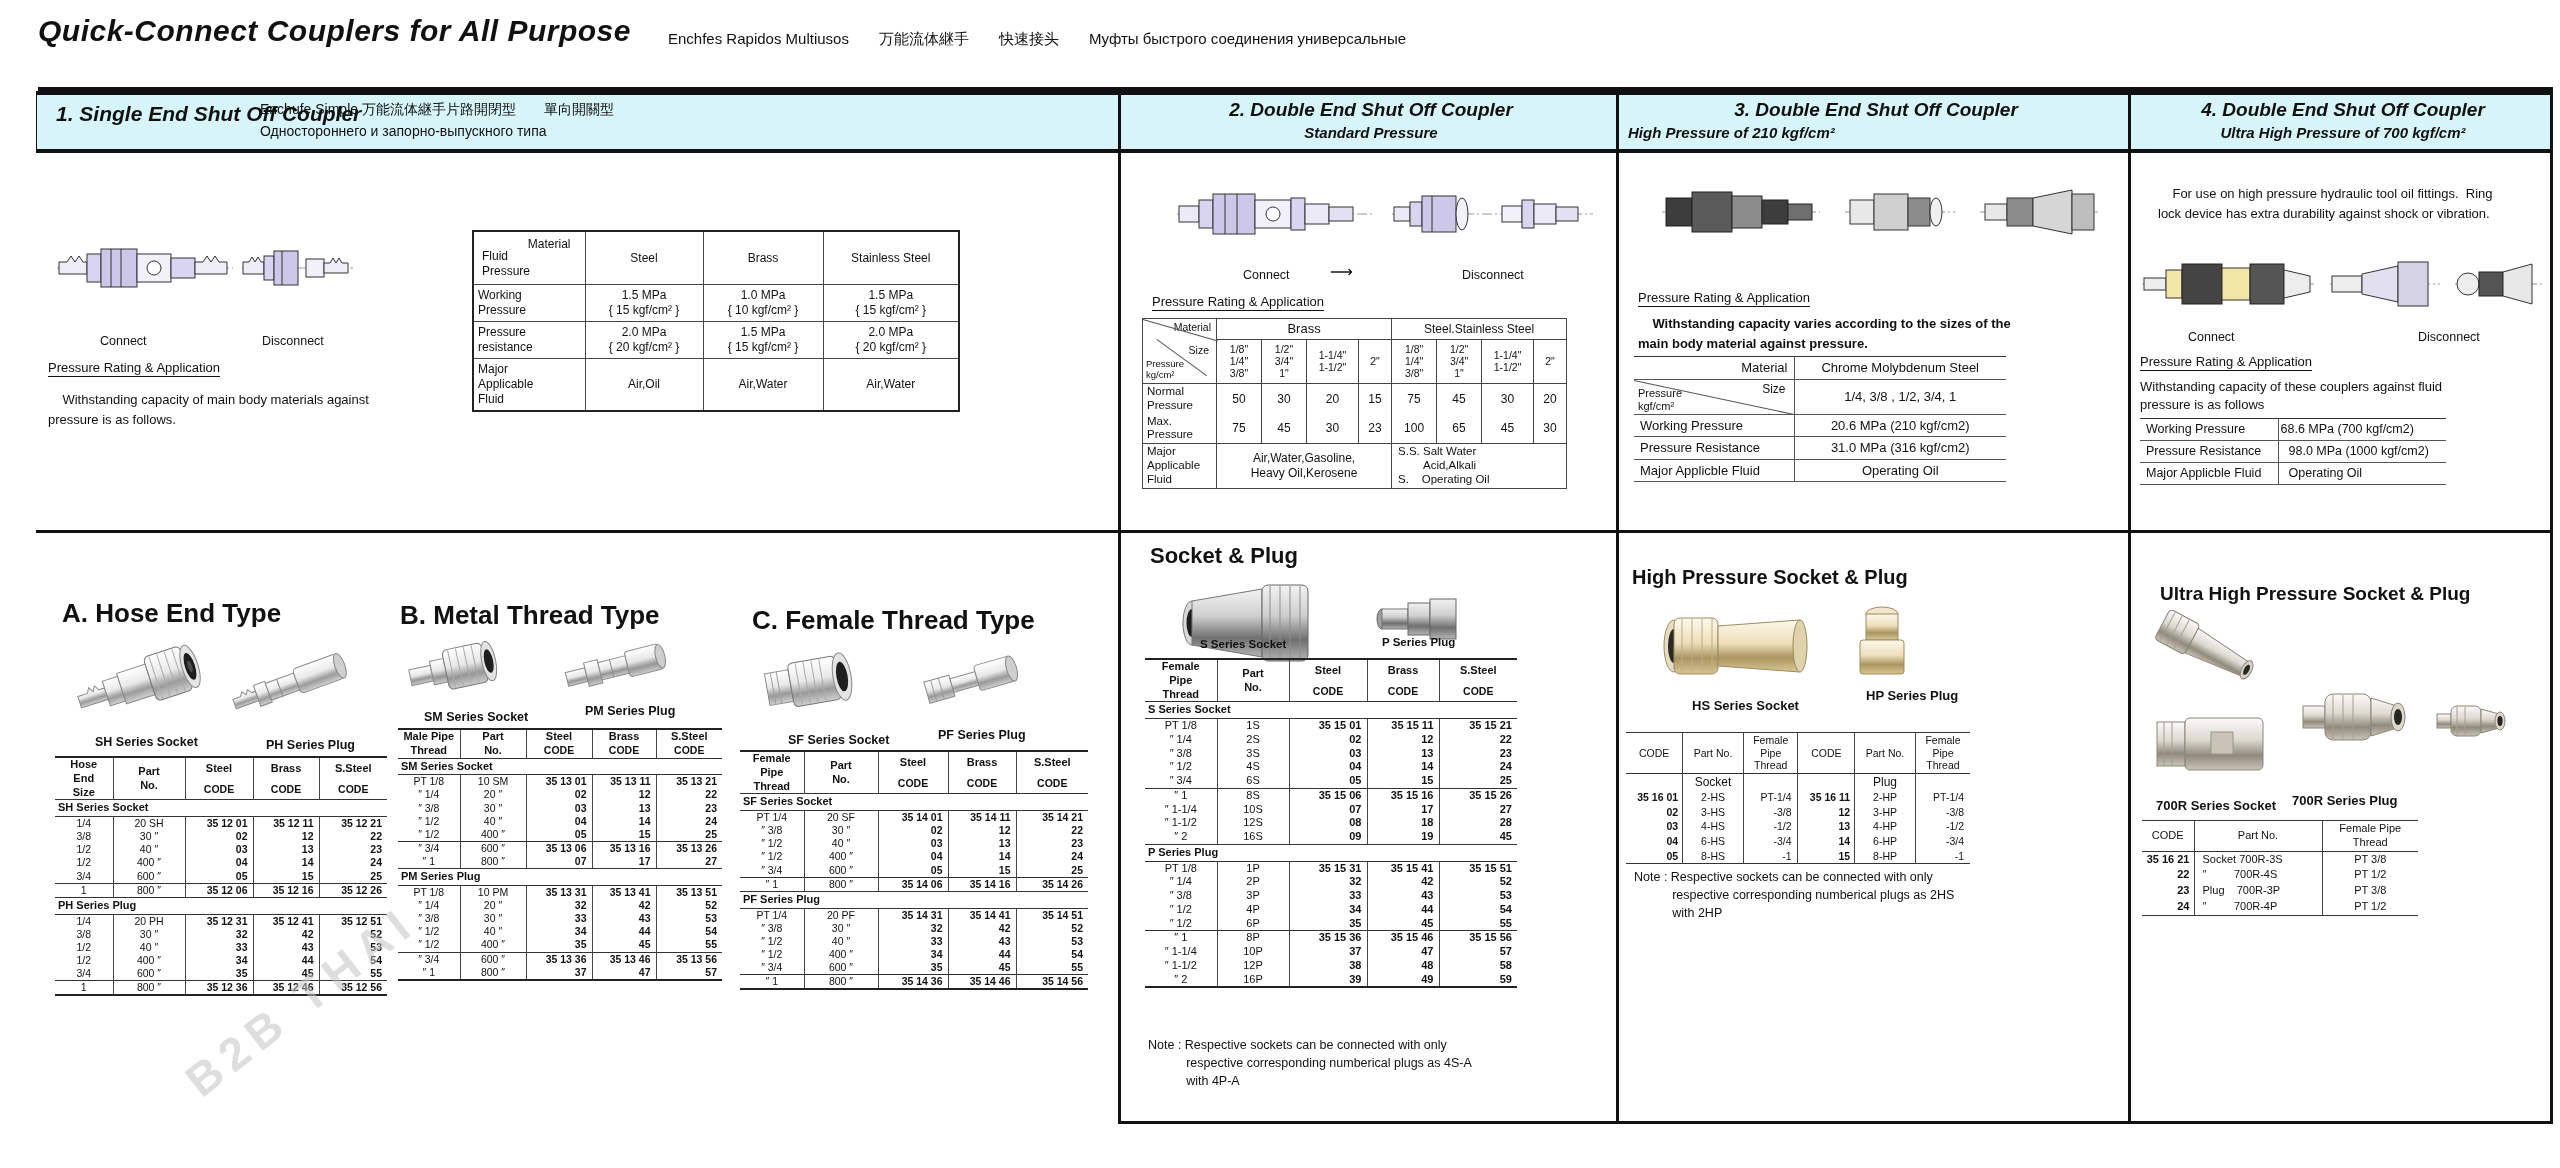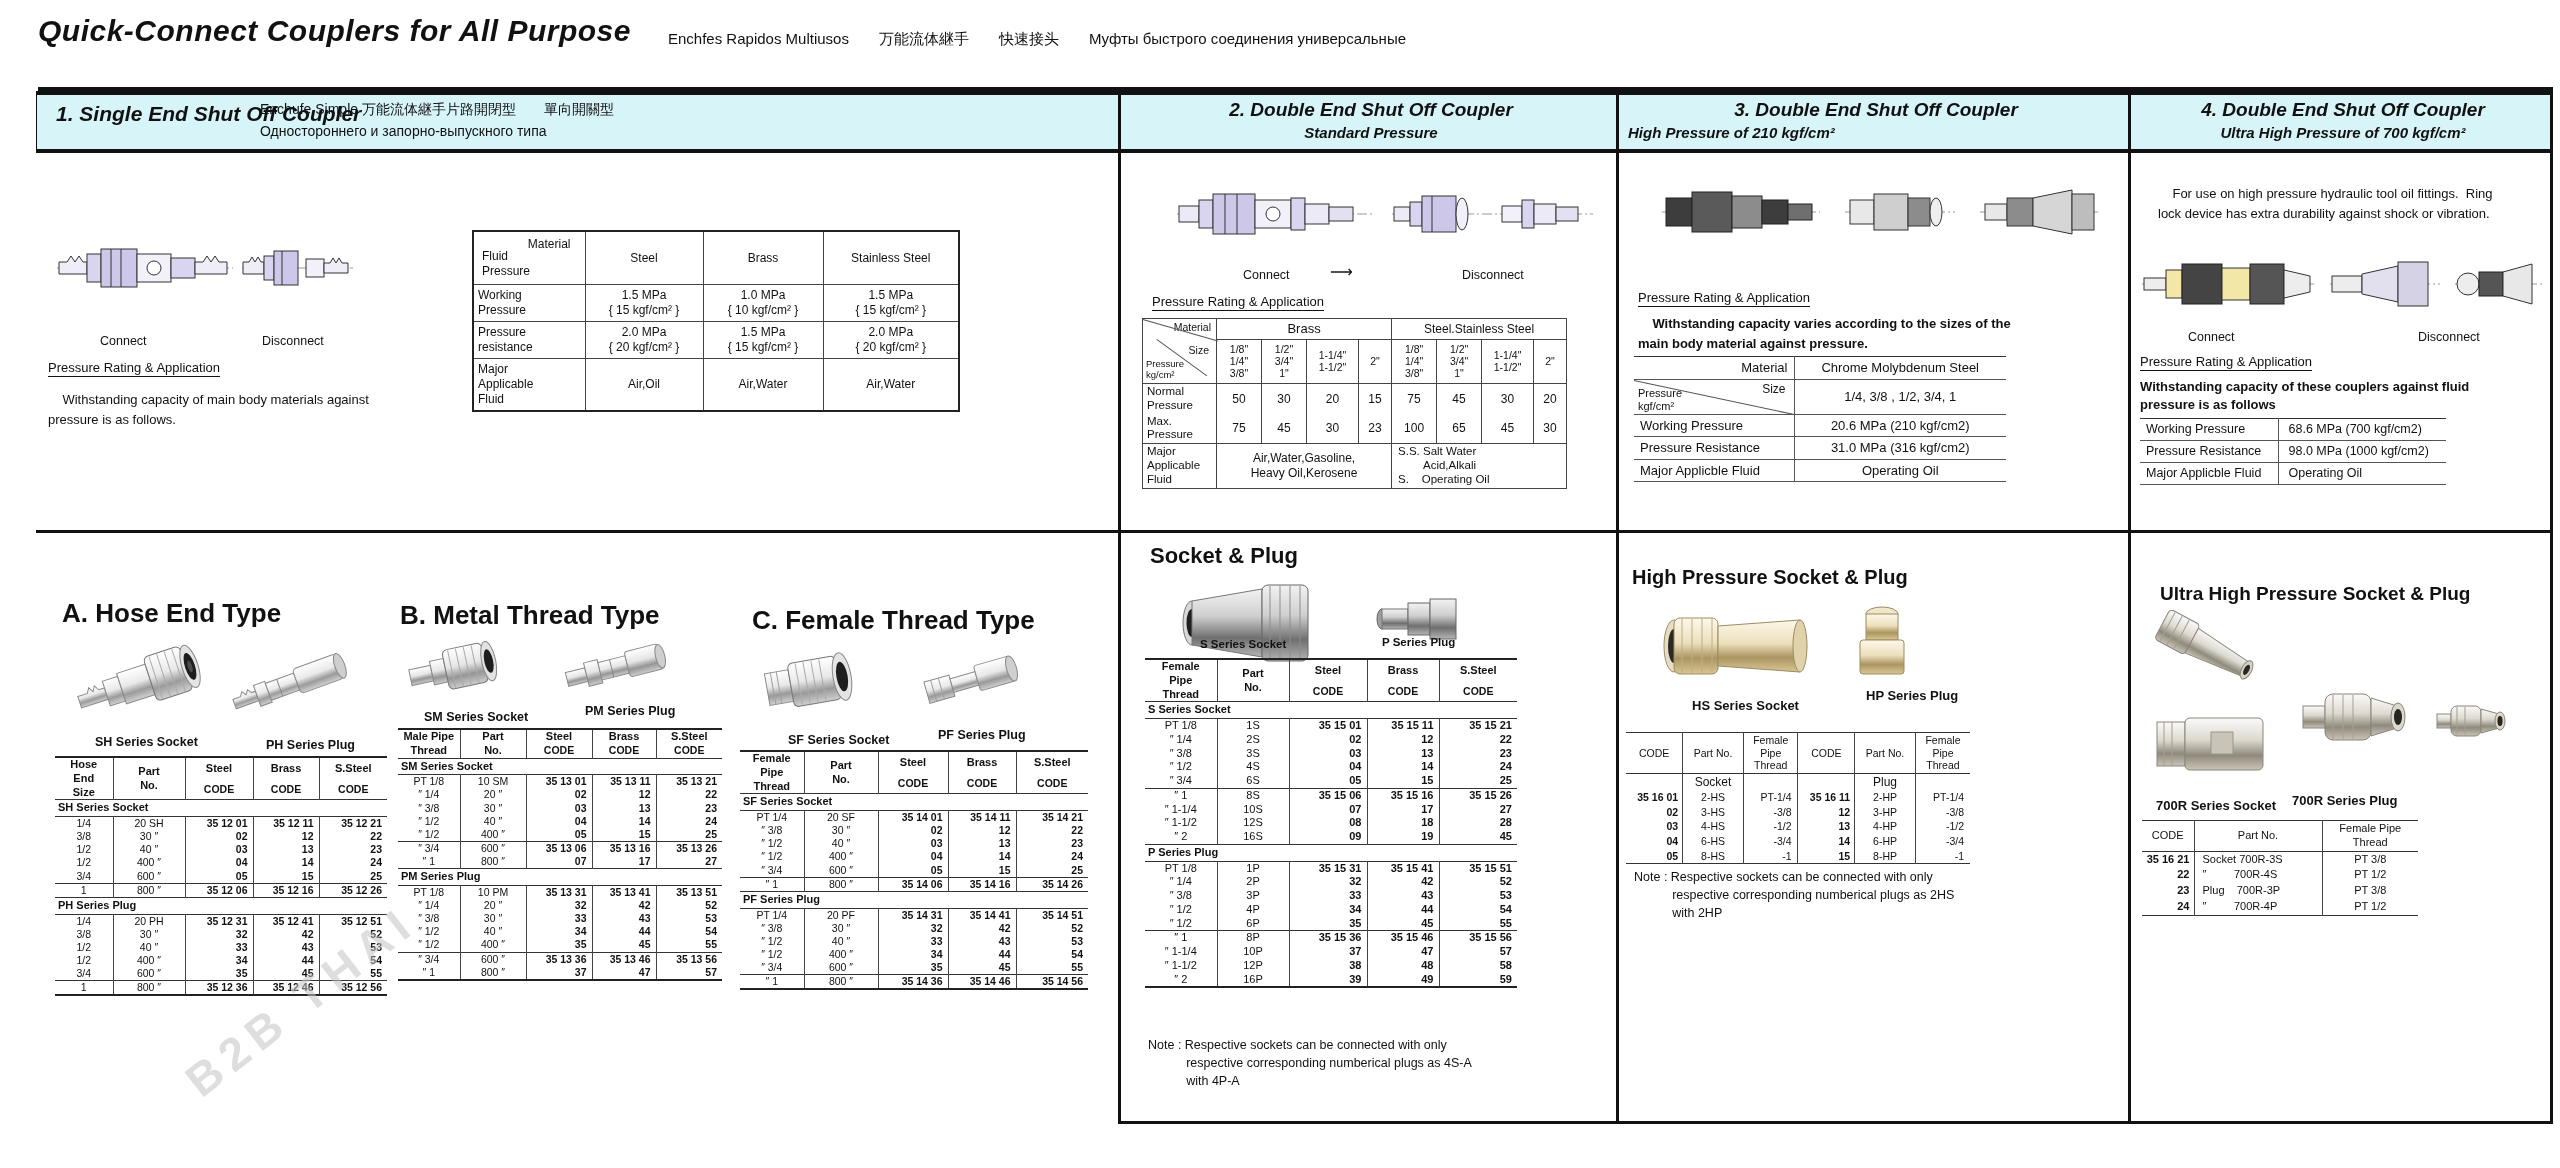"Withstanding capacity of these couplers" div.abs { font-weight: bold -> none }
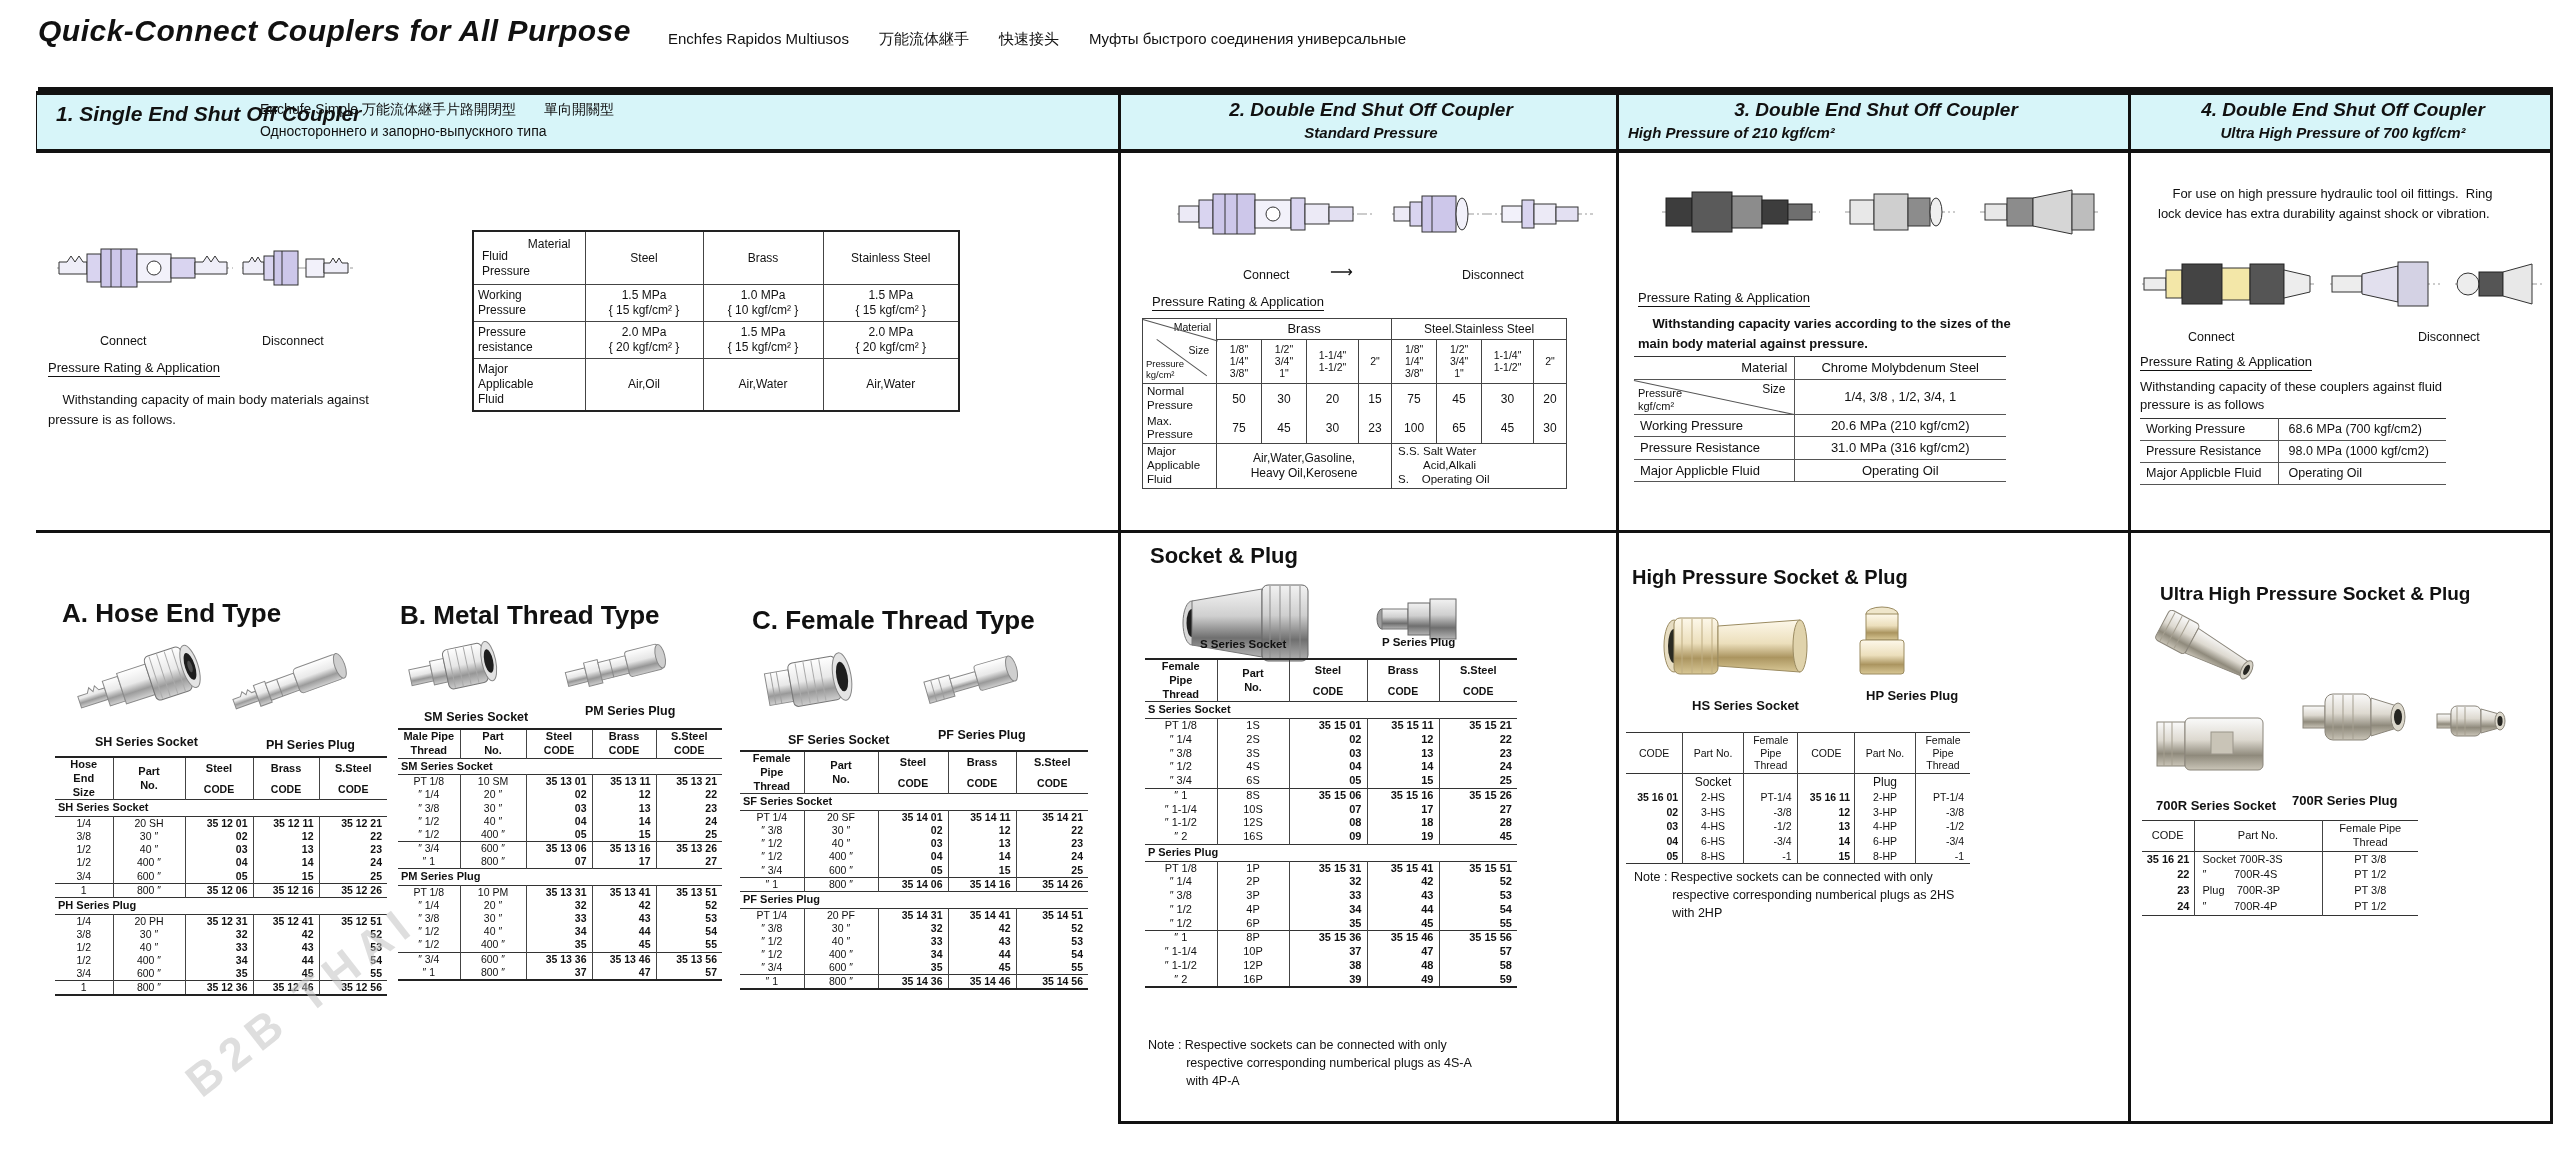"68.6 MPa (700 kgf/cm2)" td.val { padding-left: 10px -> 2px }
